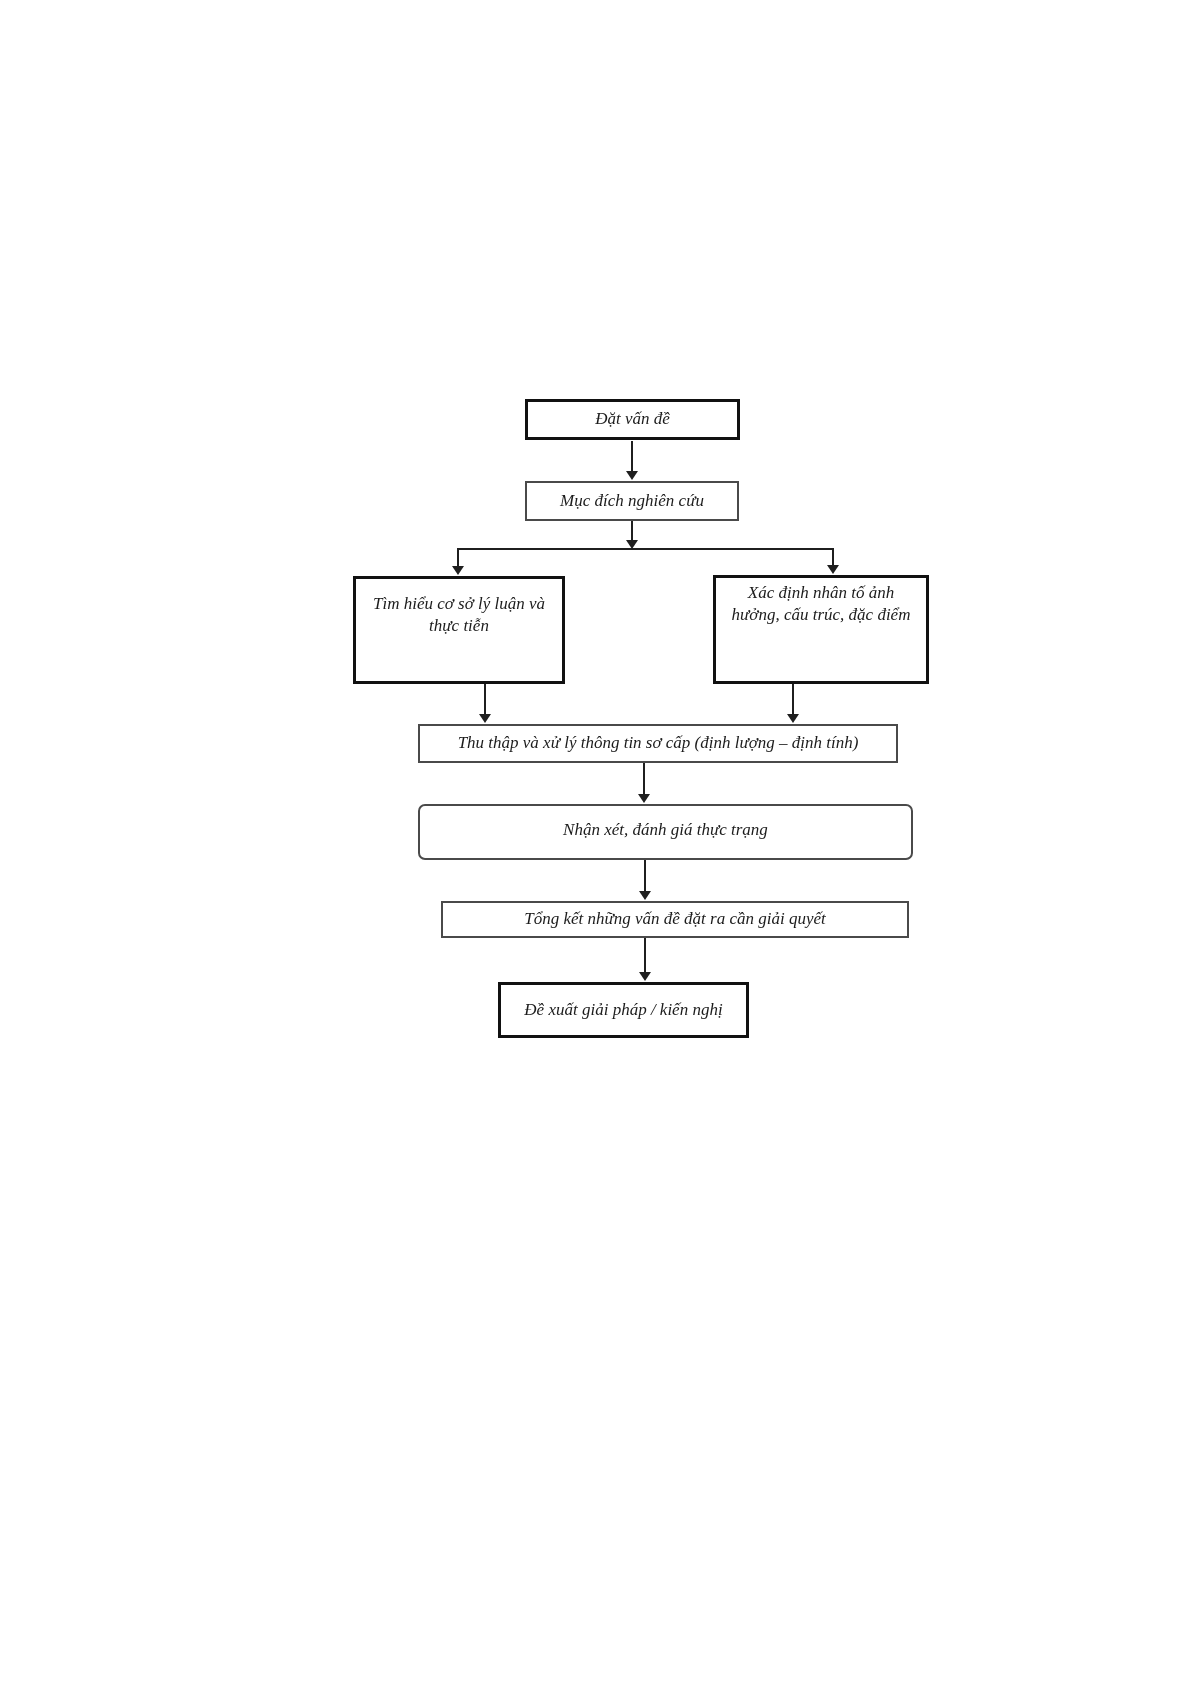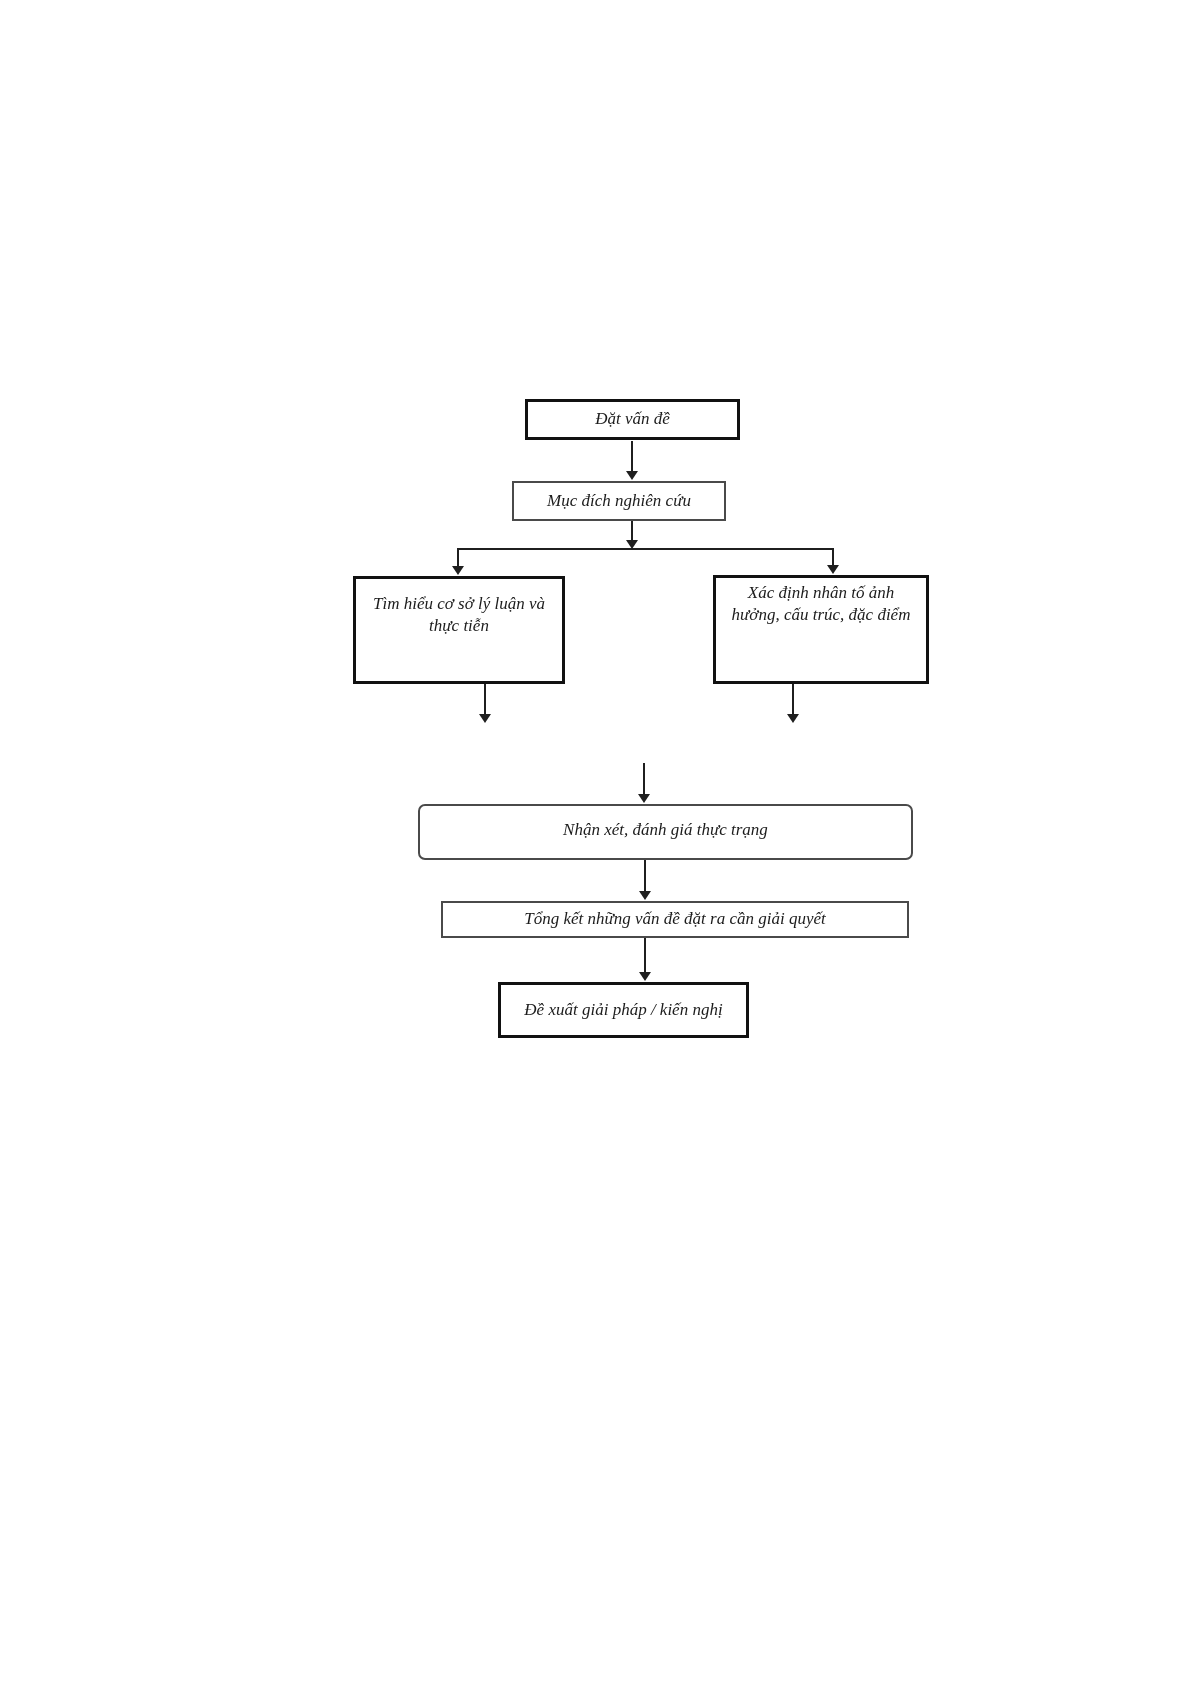"Mục đích nghiên cứu" div.node { left: 496px -> 509px }
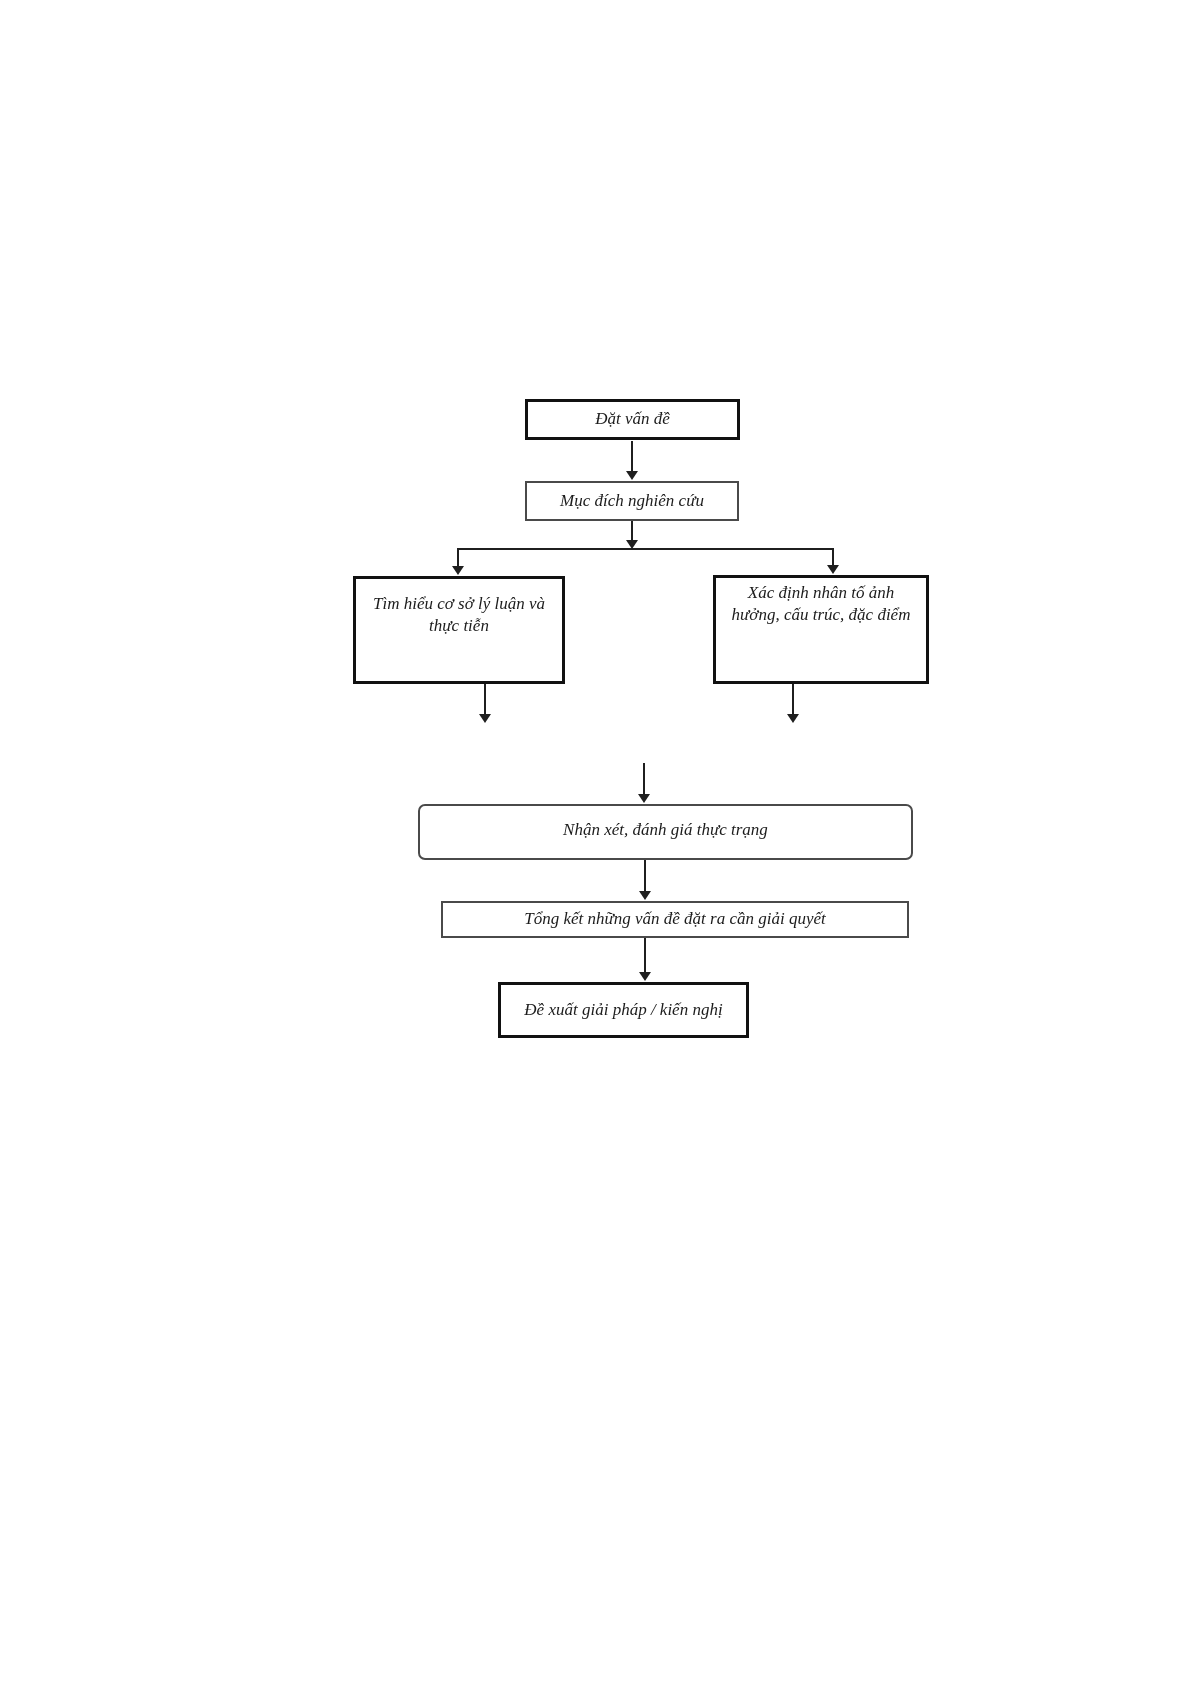"Thu thập và xử lý" div.node { html: none -> <div> <span>Thu thập và xử lý thông tin sơ cấp (định lượng – định tính)</span> </div> }
